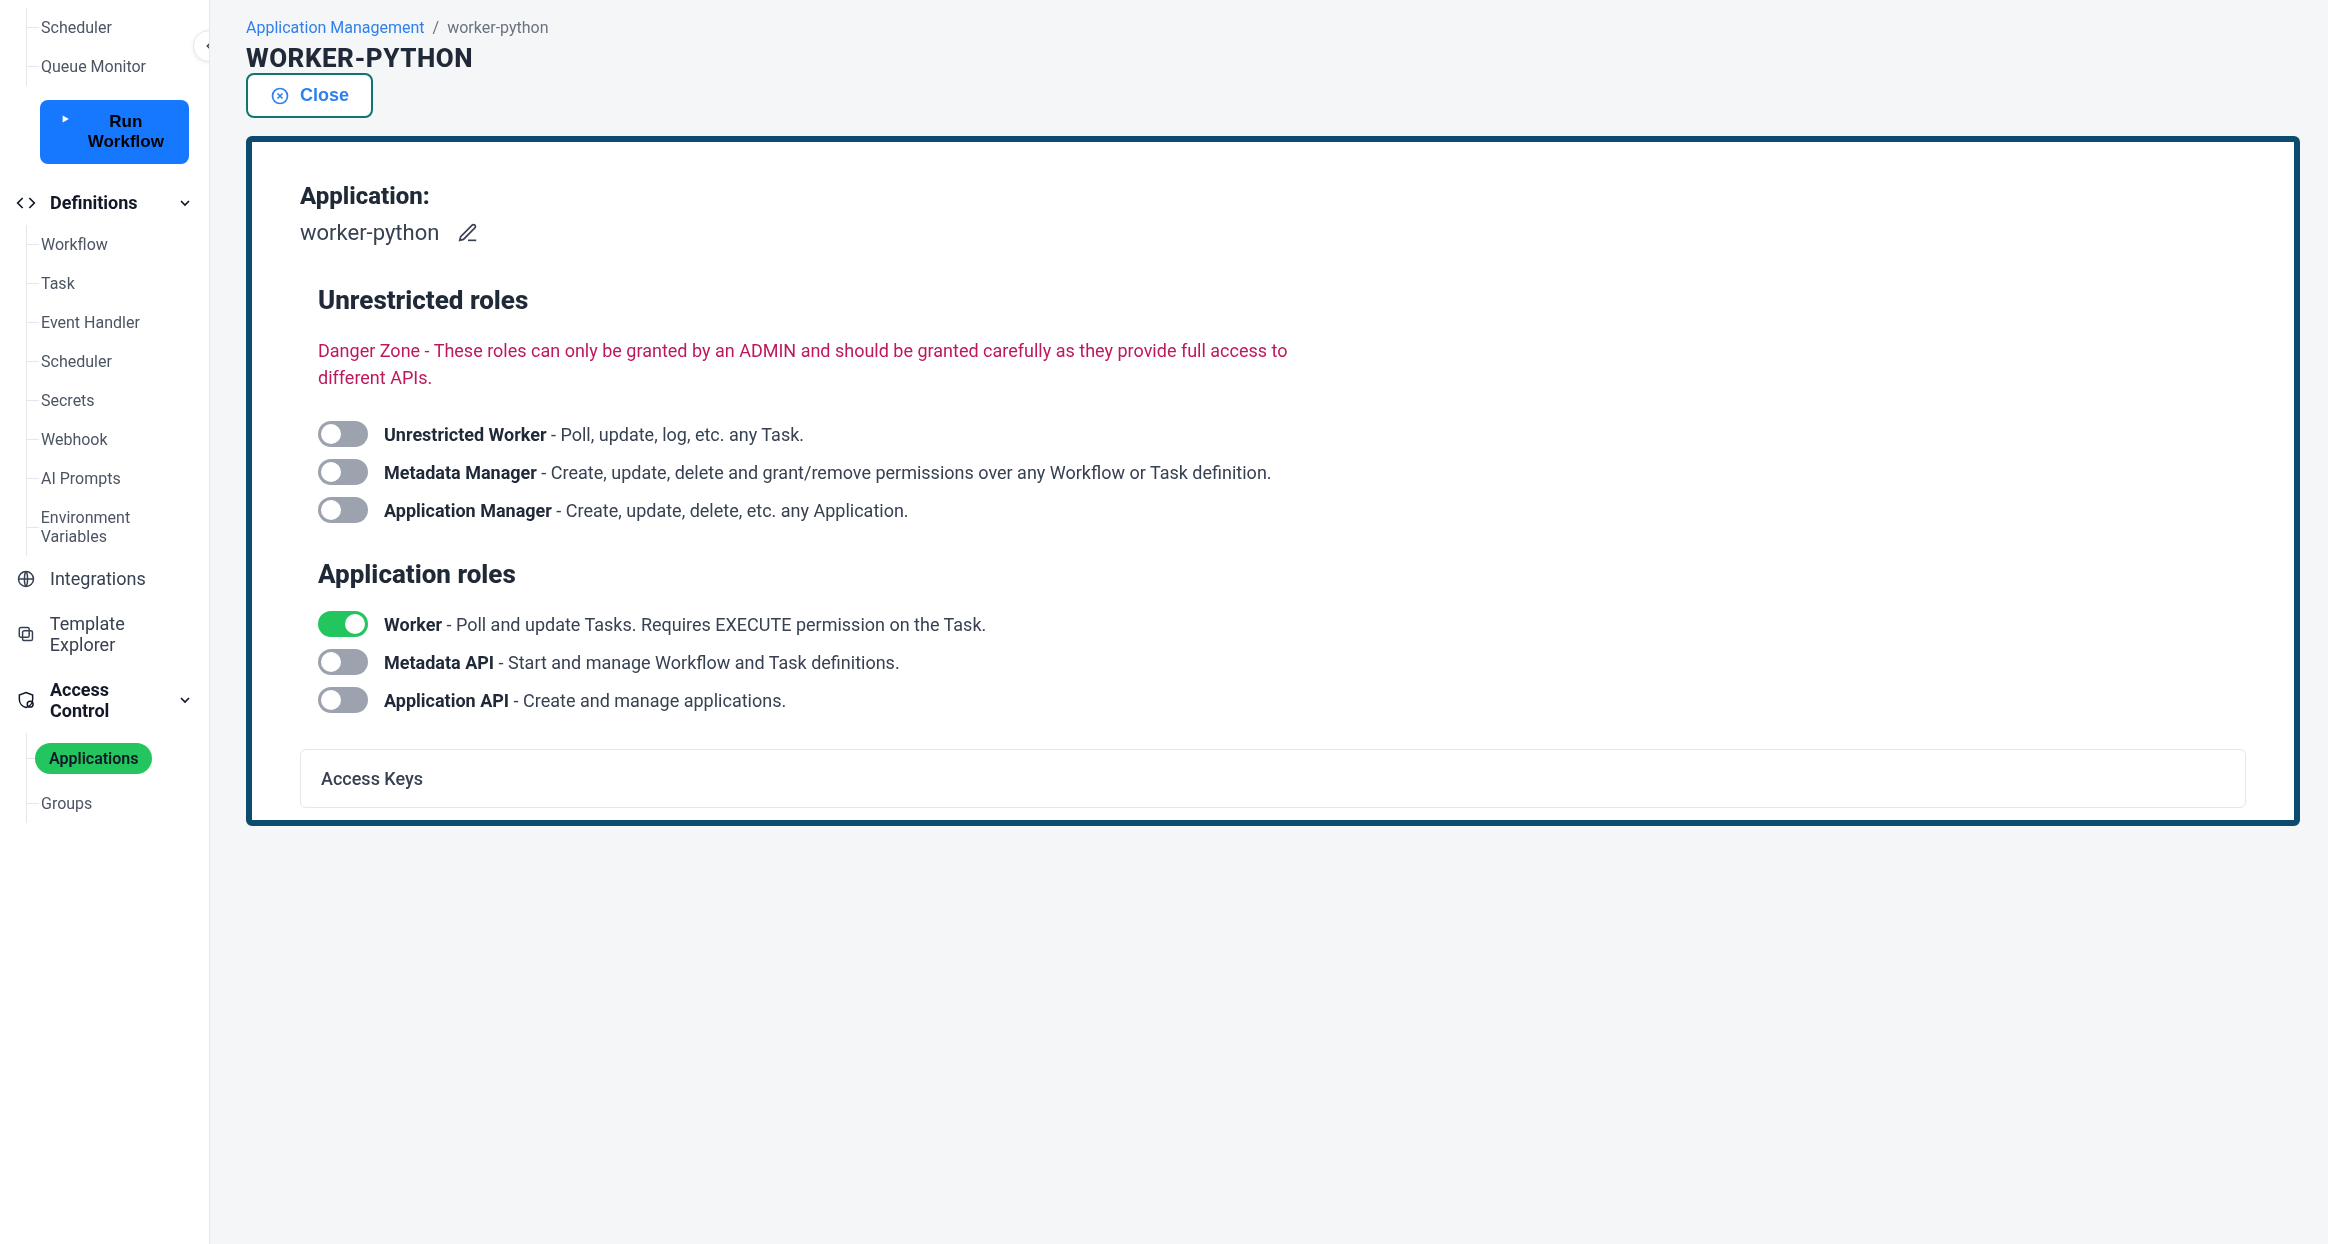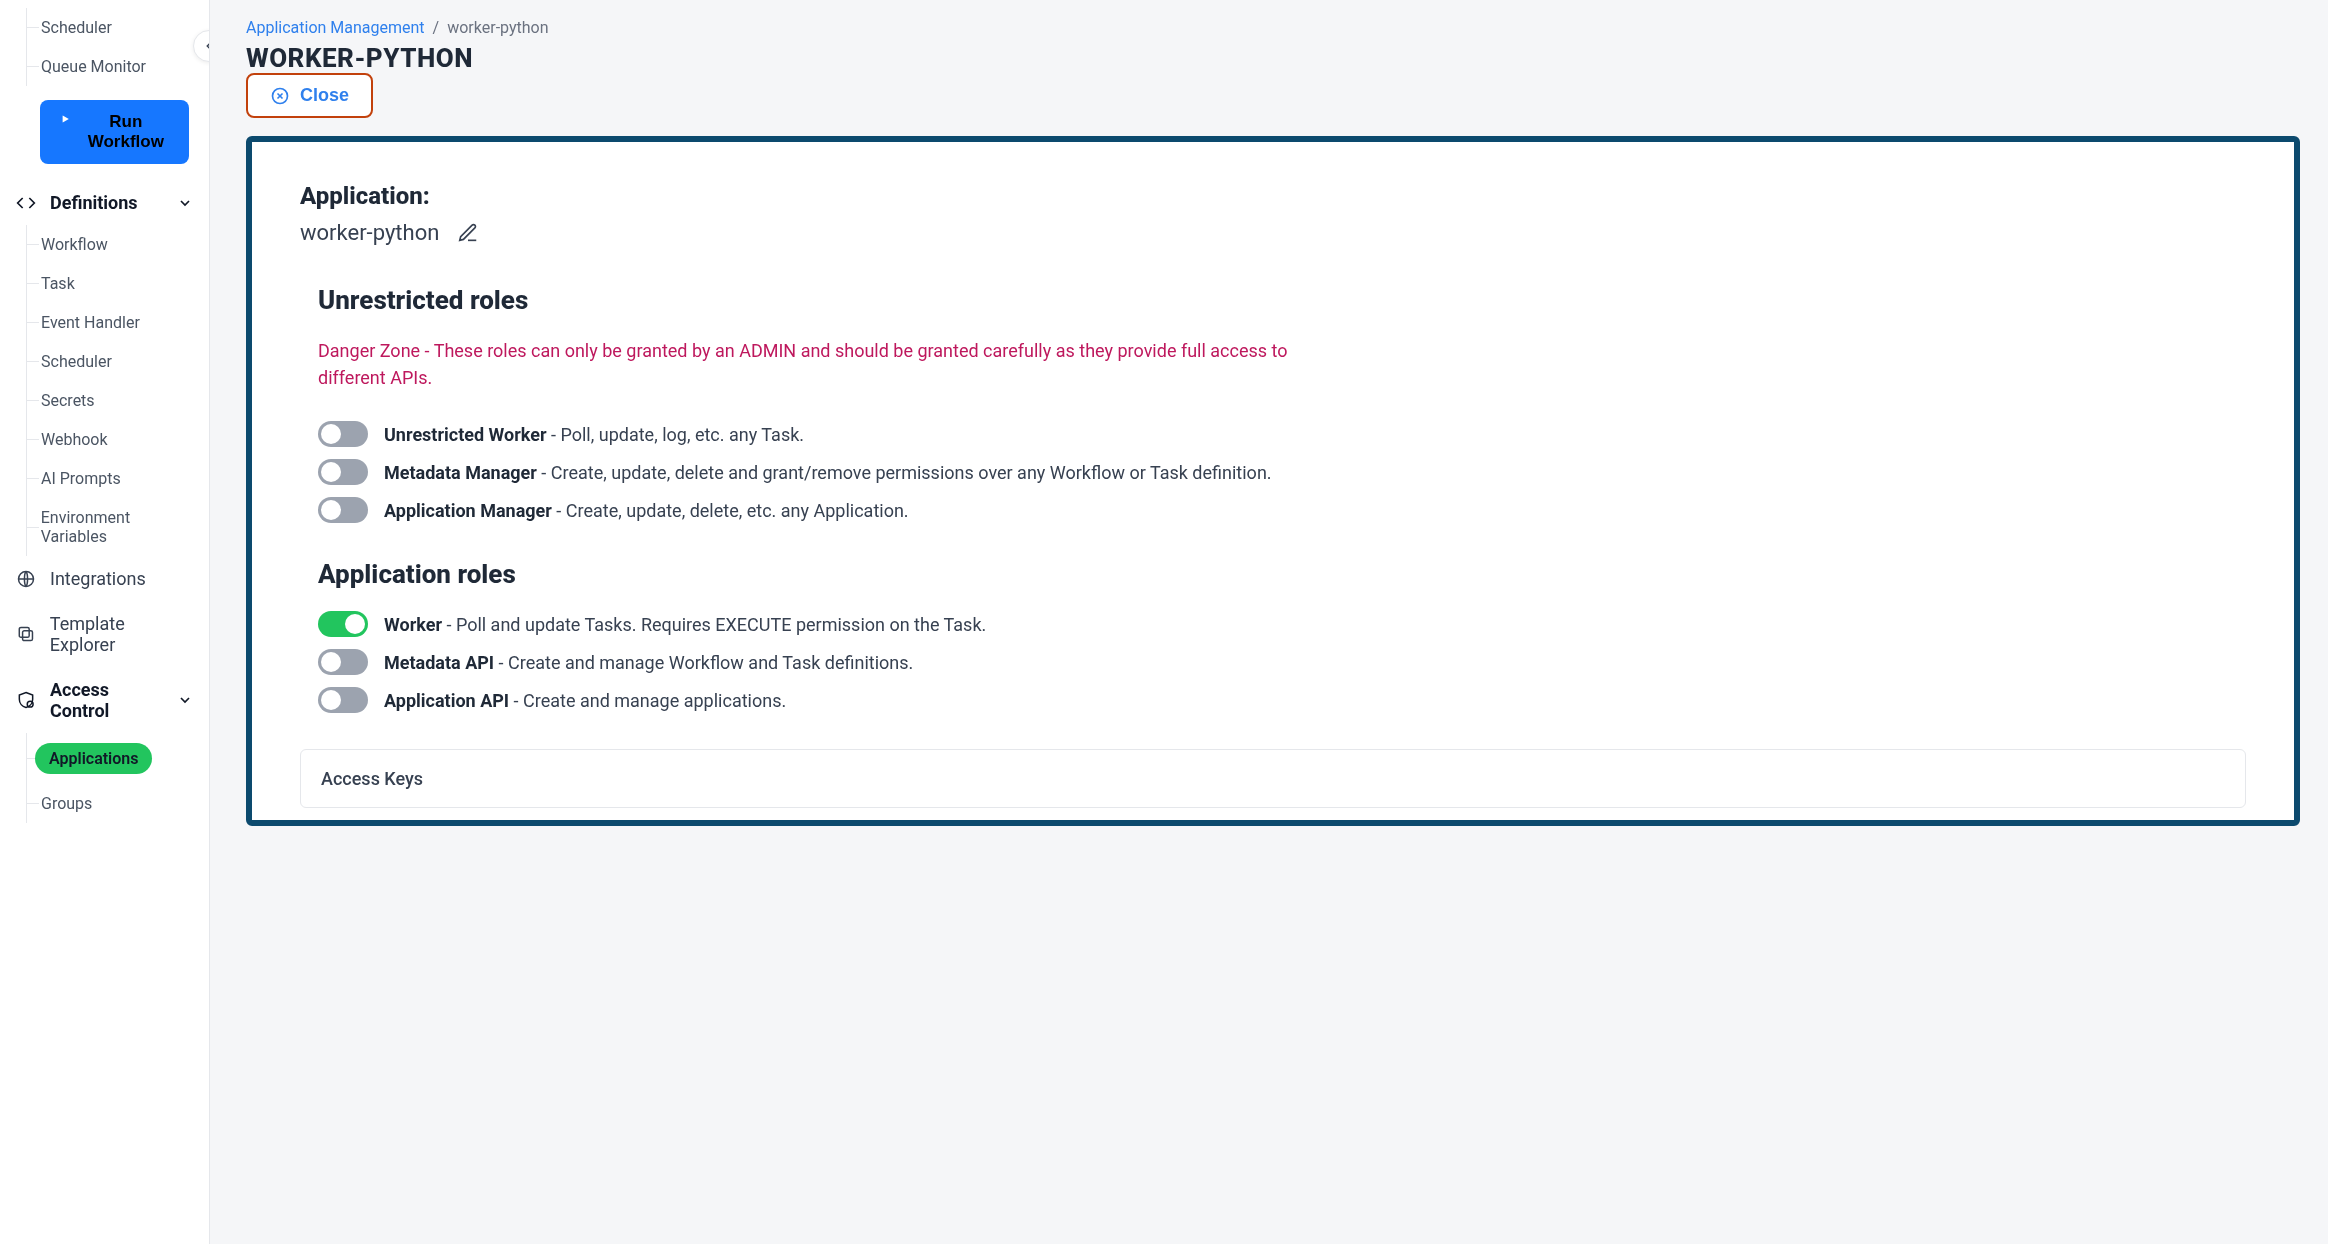"Close" .close-btn { border: 2px solid #c2410c -> 2px solid #0f766e }
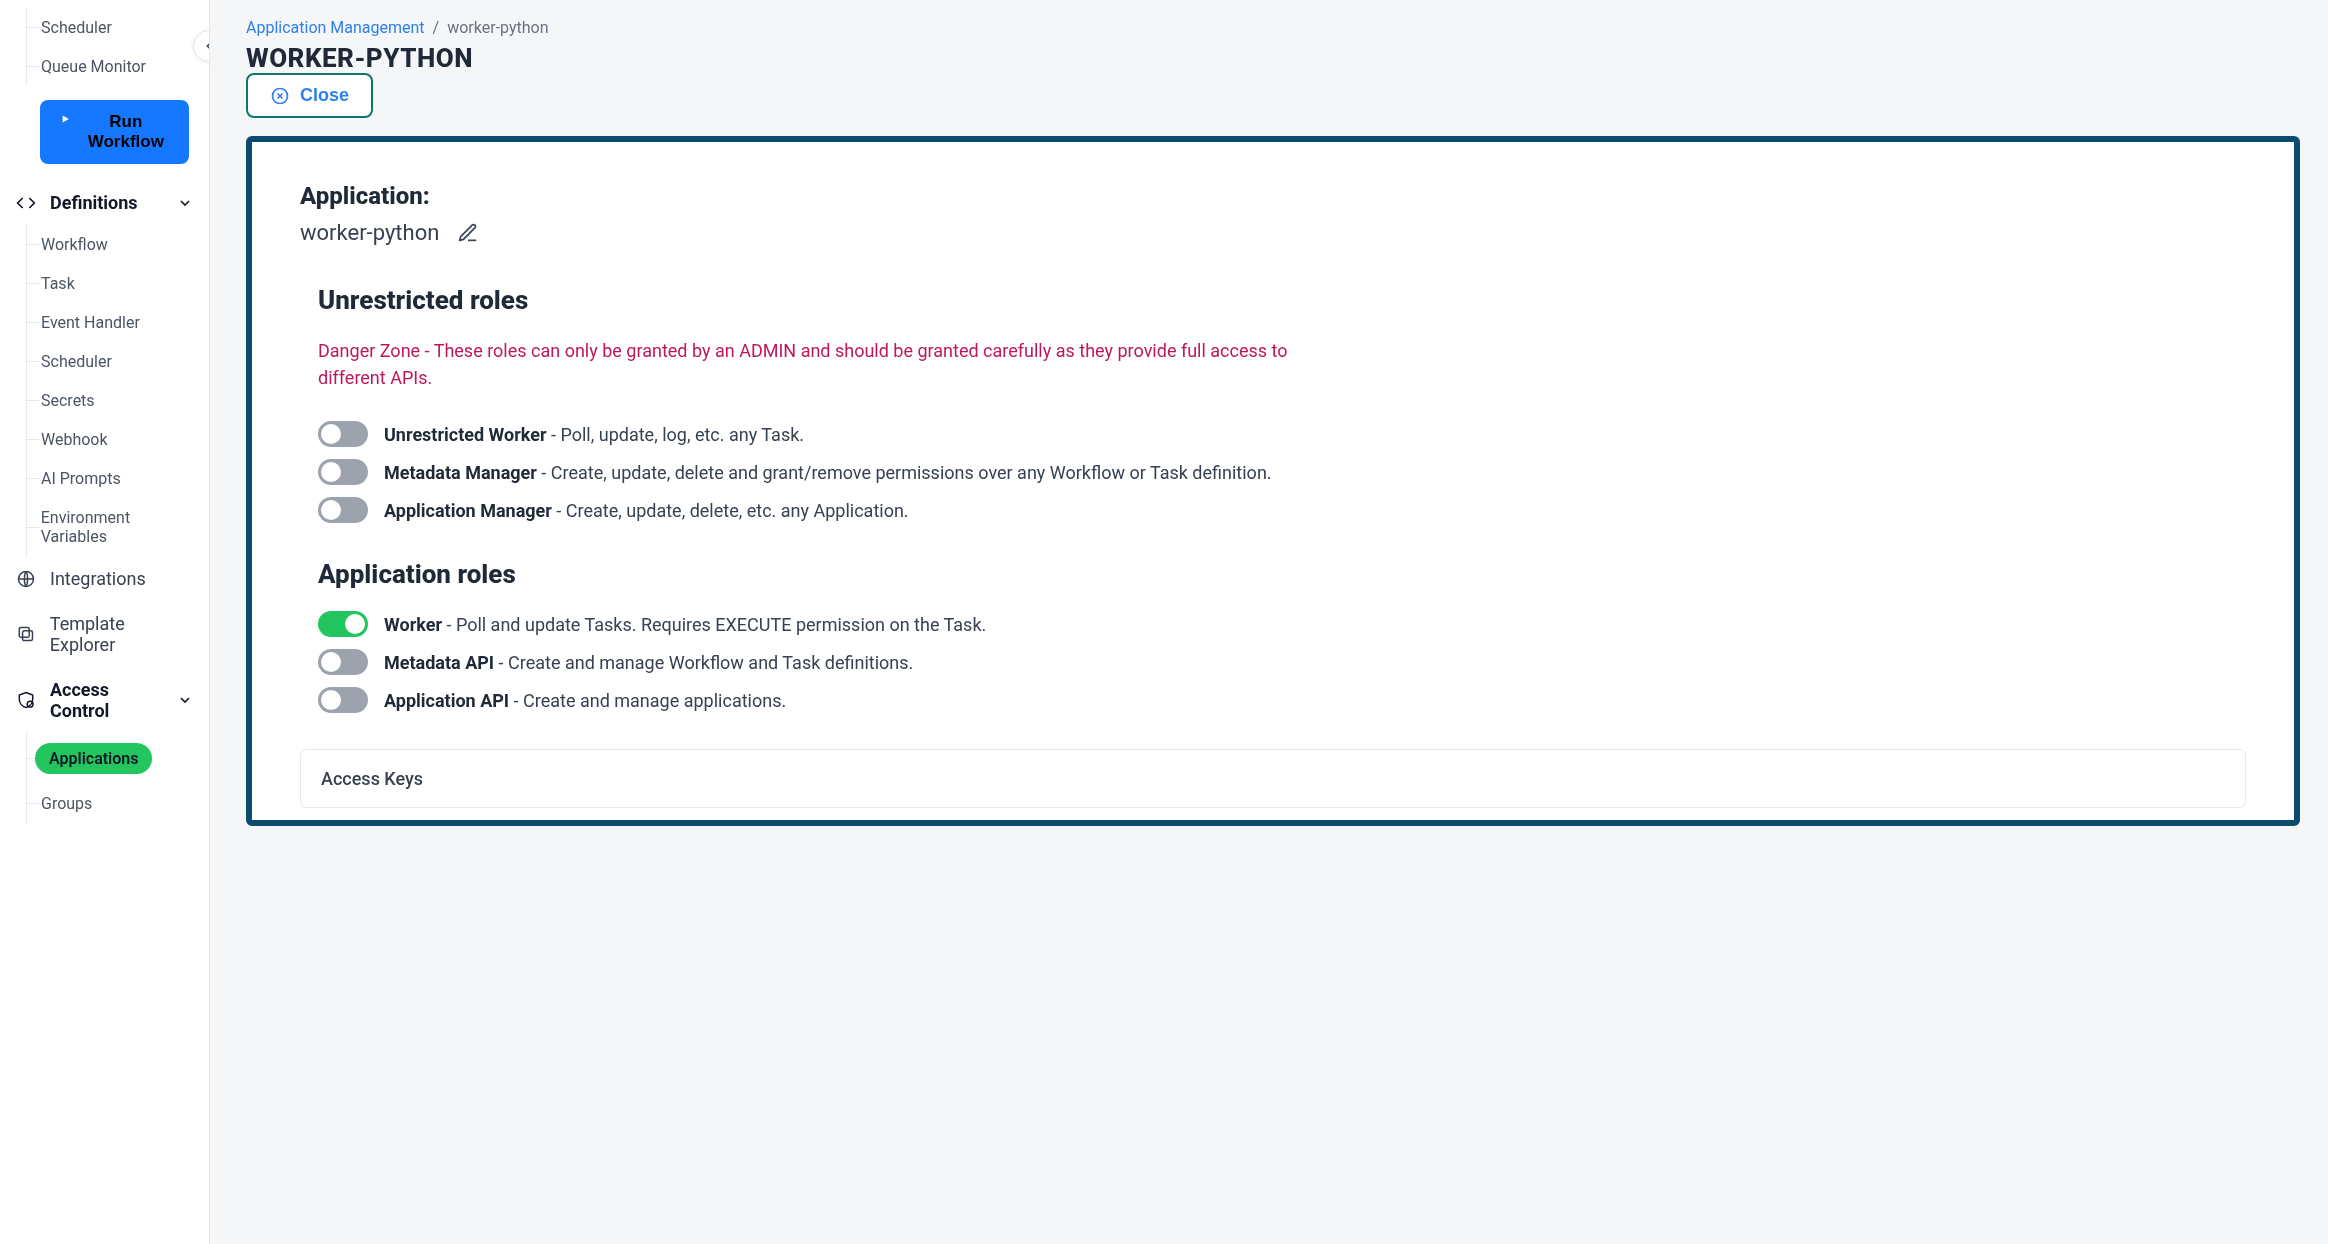"- Create and manage Workflow" span.role-desc { text: Create -> Start }
